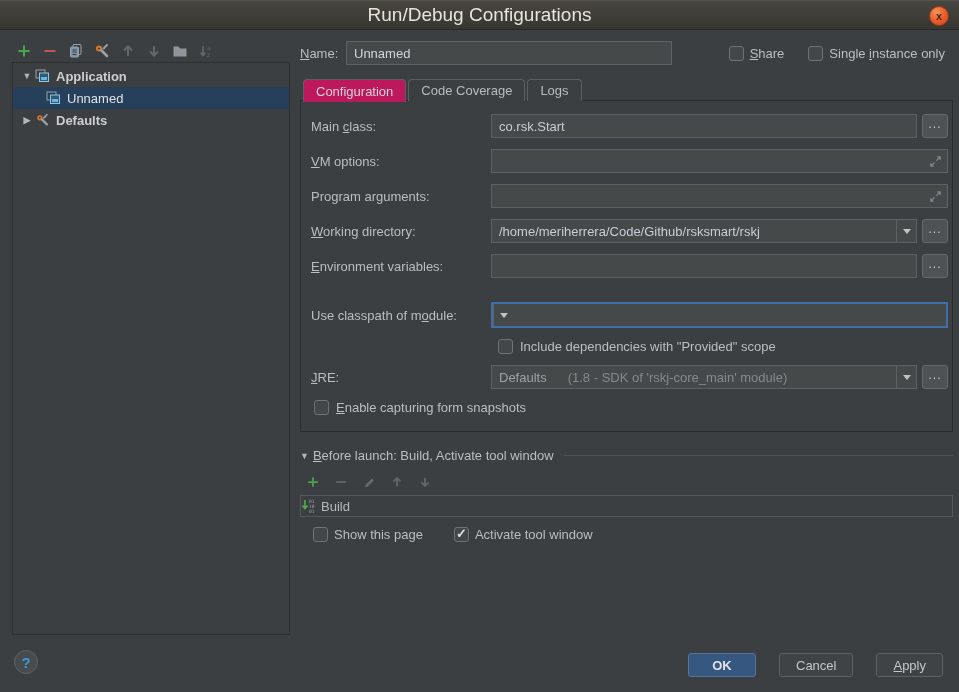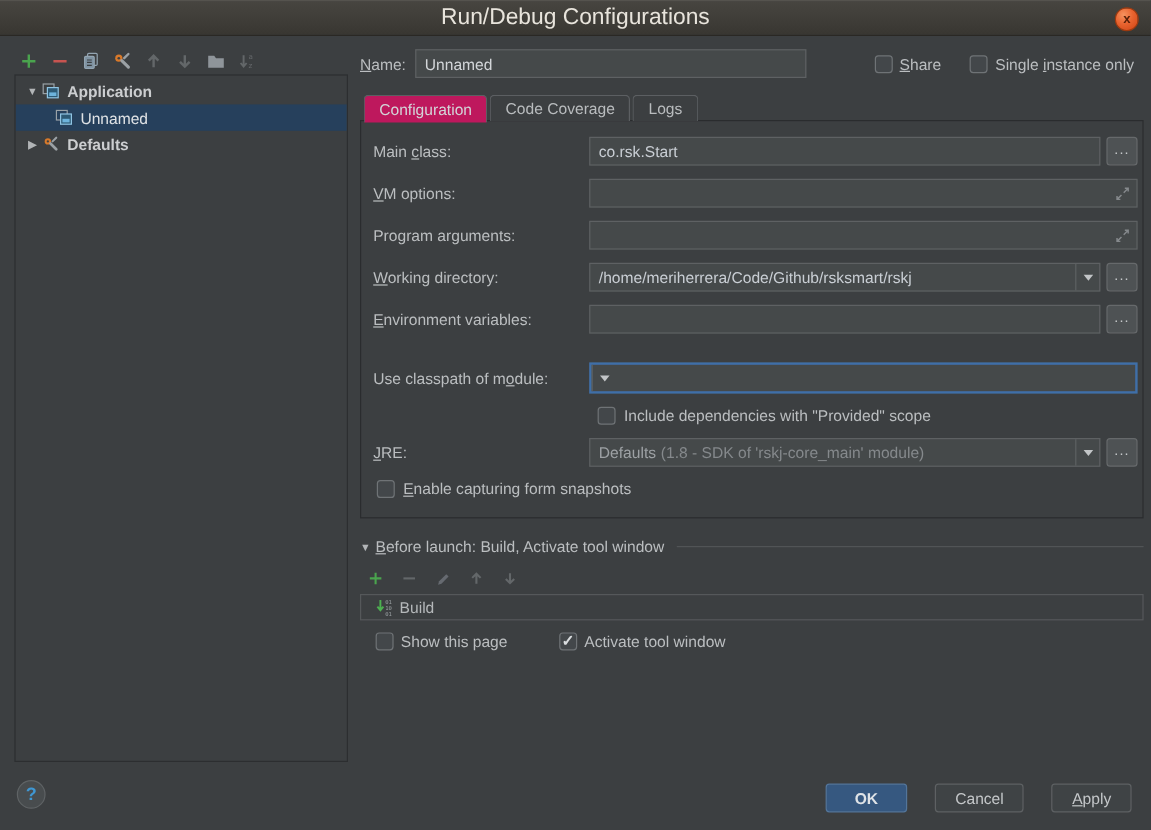"(1.8 - SDK of 'rskj-core_main'" .hint { margin-left: none -> 17px }
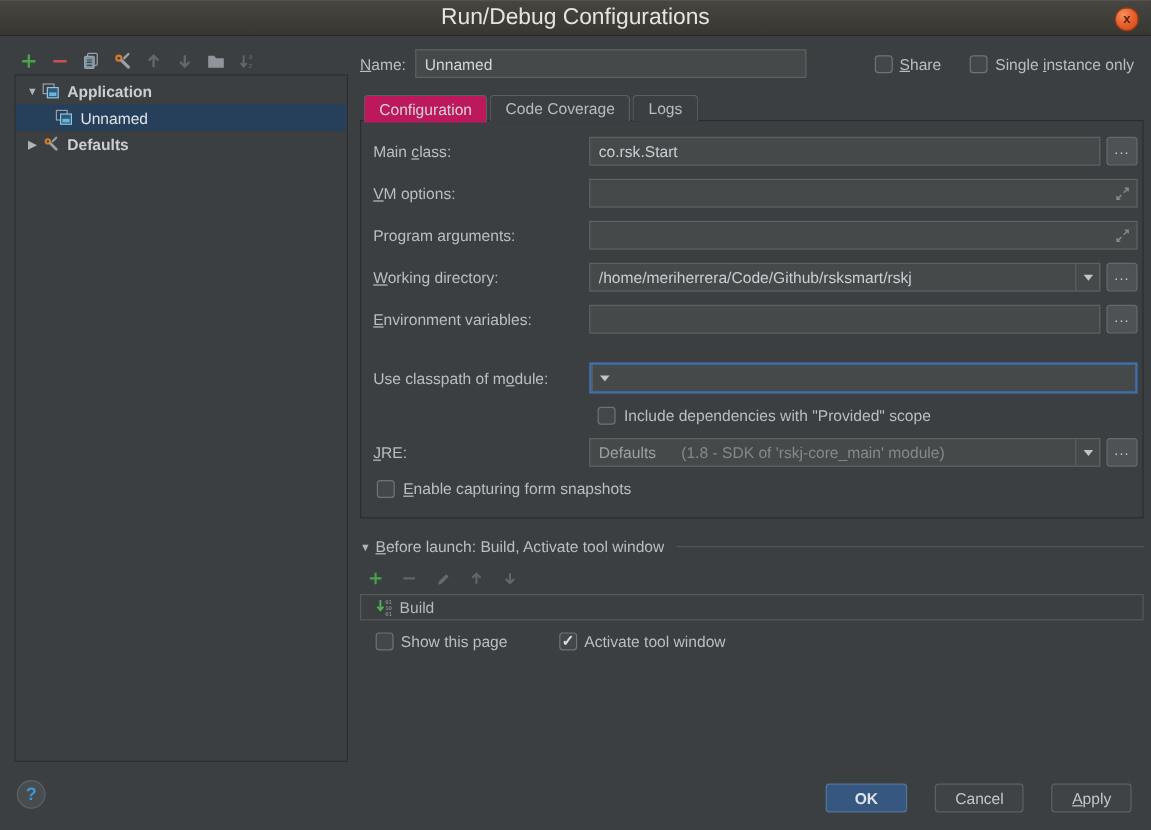"Build" .task-list { padding-left: 12px -> 0 }
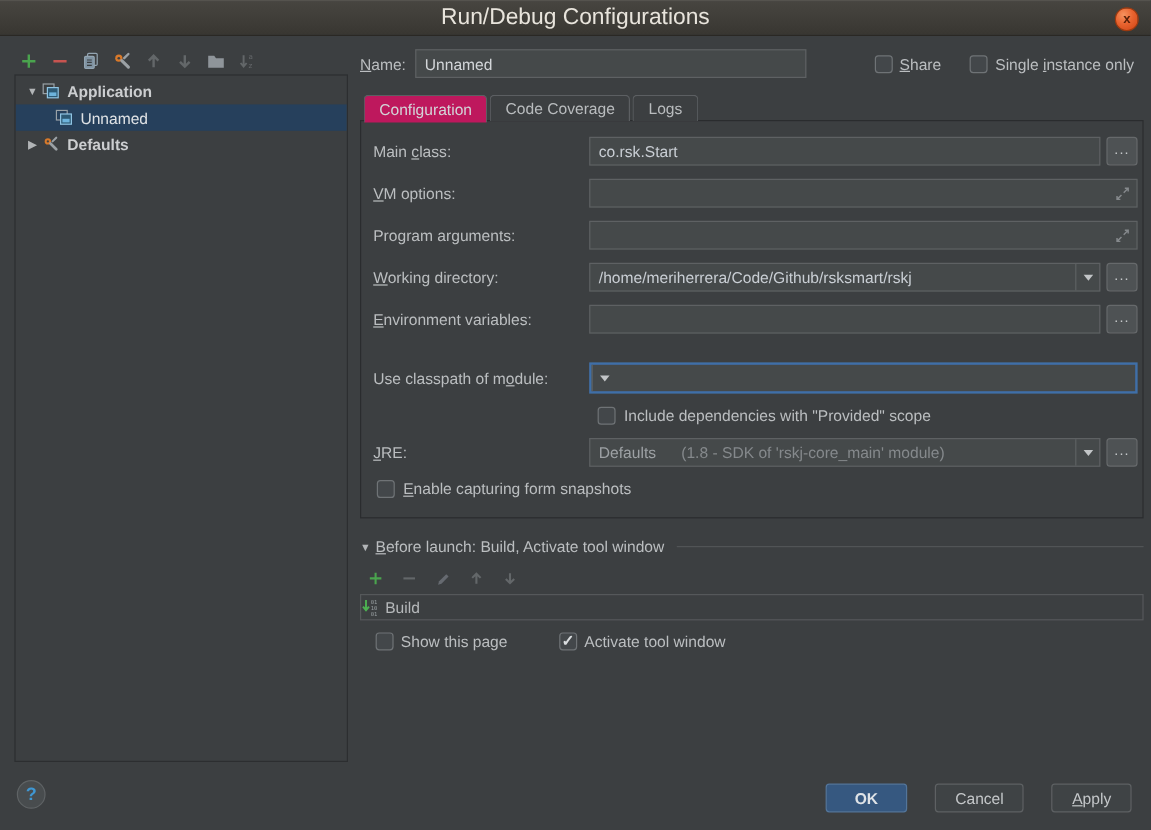"Show this page" .bl-checks { gap: 25px -> 13px }
